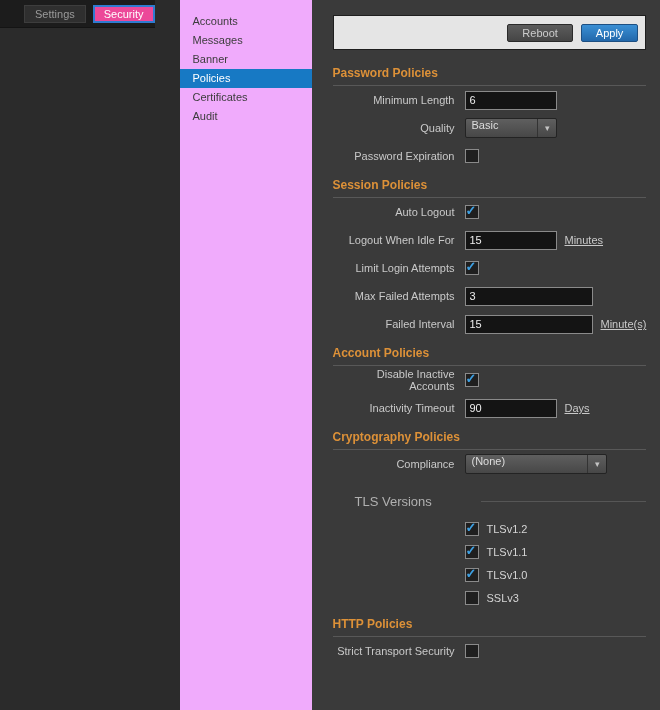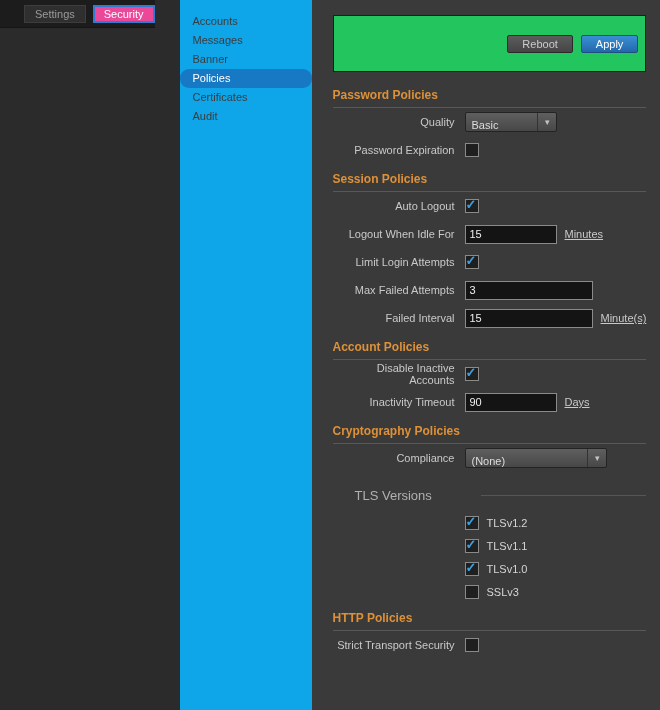"Accounts" .sidebar { background: #0ea5e9 -> #f0abfc }
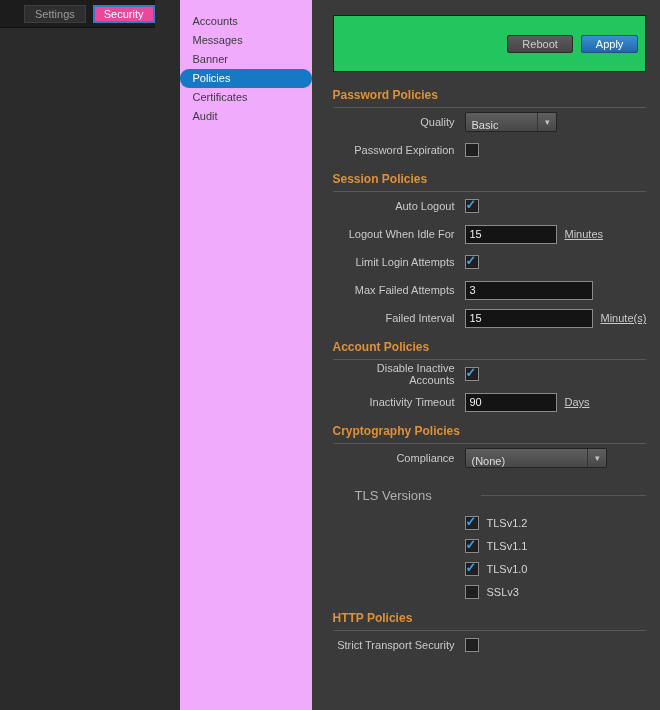"Reboot" .toolbar { background: #22c55e -> #e5e5e5; padding: 16px 7px -> 5px 7px }
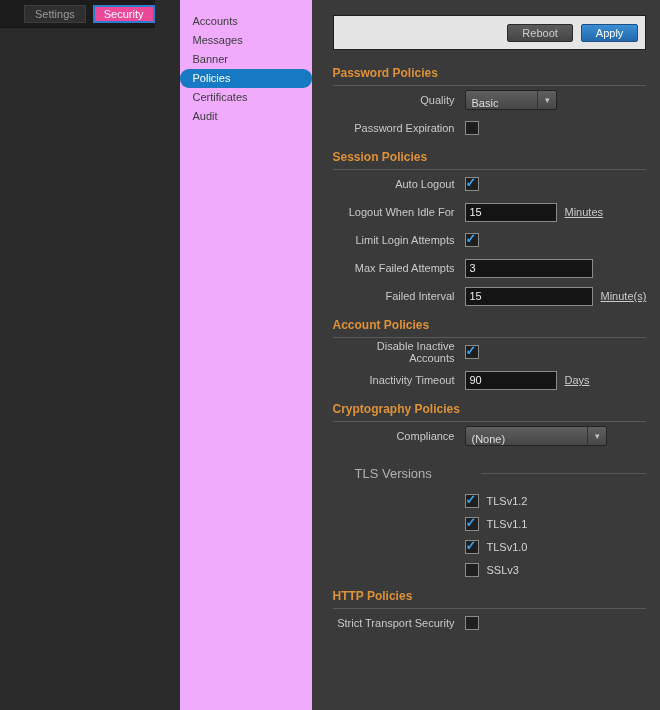"Policies" .side-item.selected { border-radius: 9px -> none }
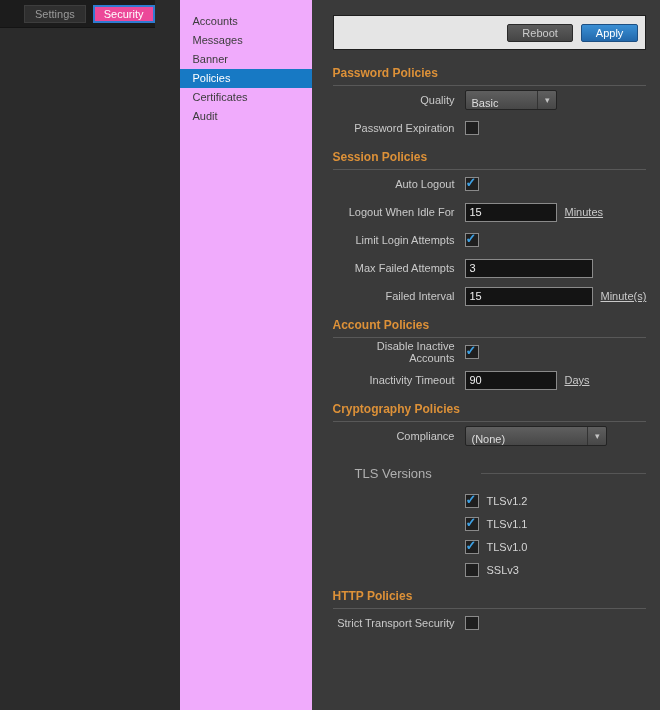"Minimum Length" div.row { html: none -> <div> <div>Minimum Length</div> <input> </div> }
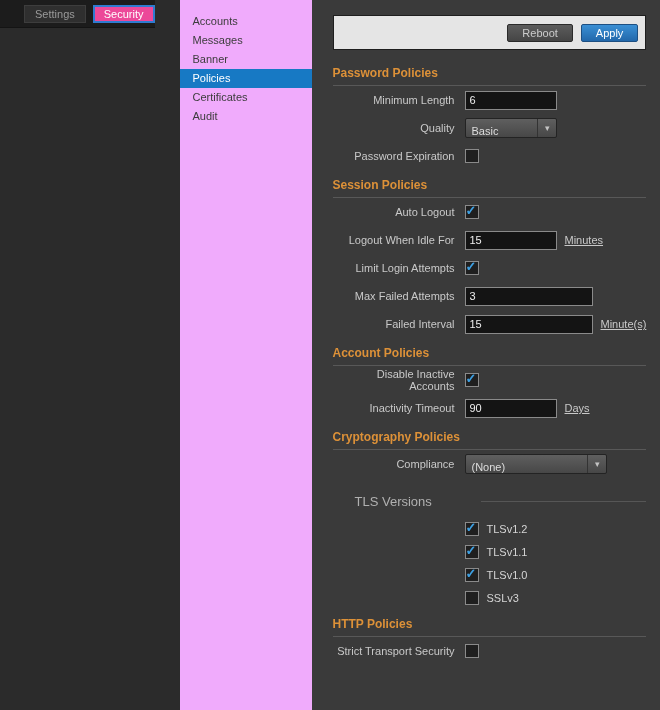"Basic" .select { align-items: flex-end -> flex-start }
